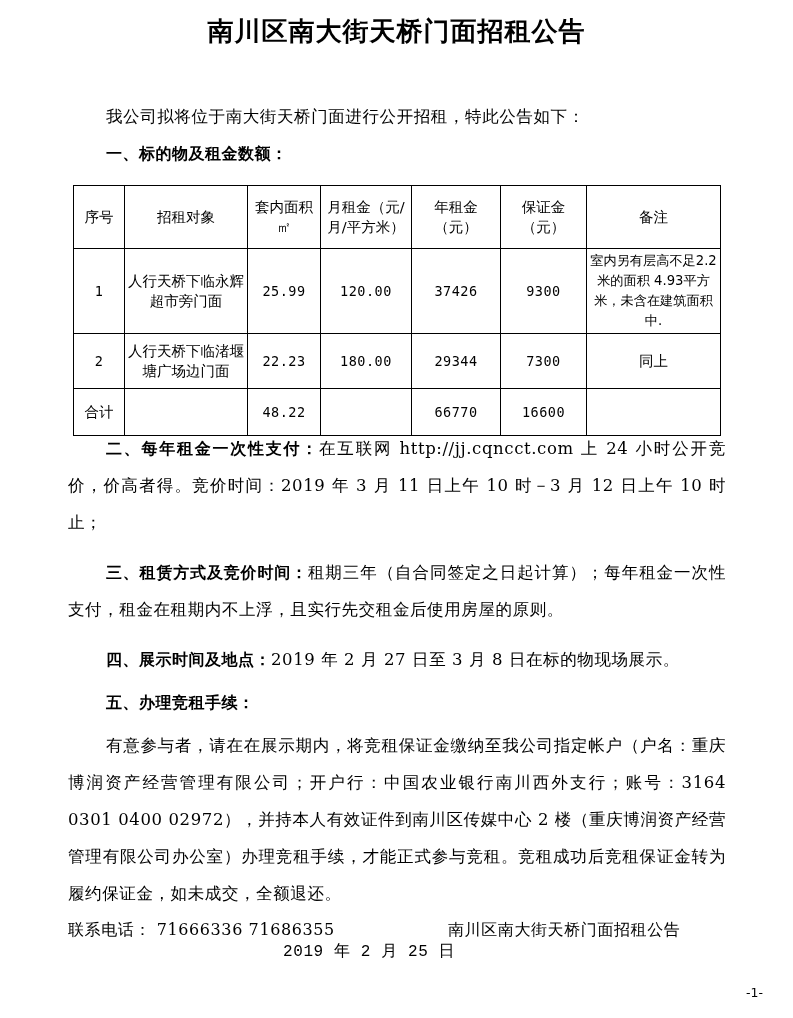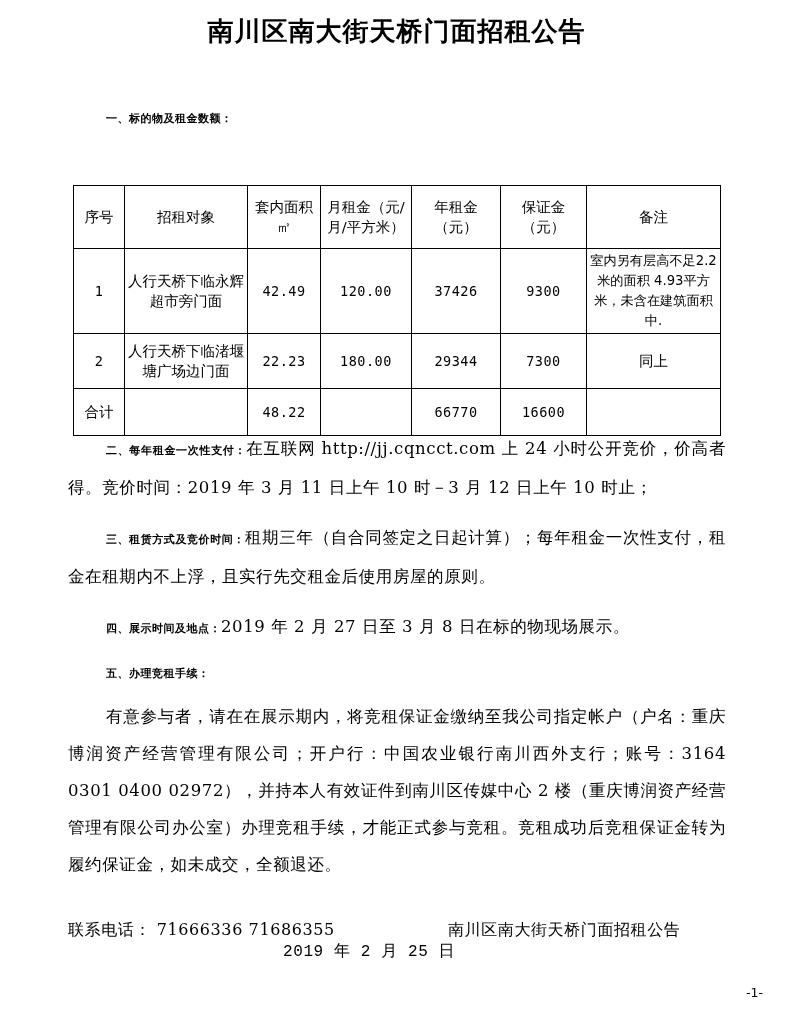"我公司拟将位于南大街天桥门面进行公开招租，特此公告如下：" p.para { html: none -> <p>我公司拟将位于南大街天桥门面进行公开招租，特此公告如下：</p> }
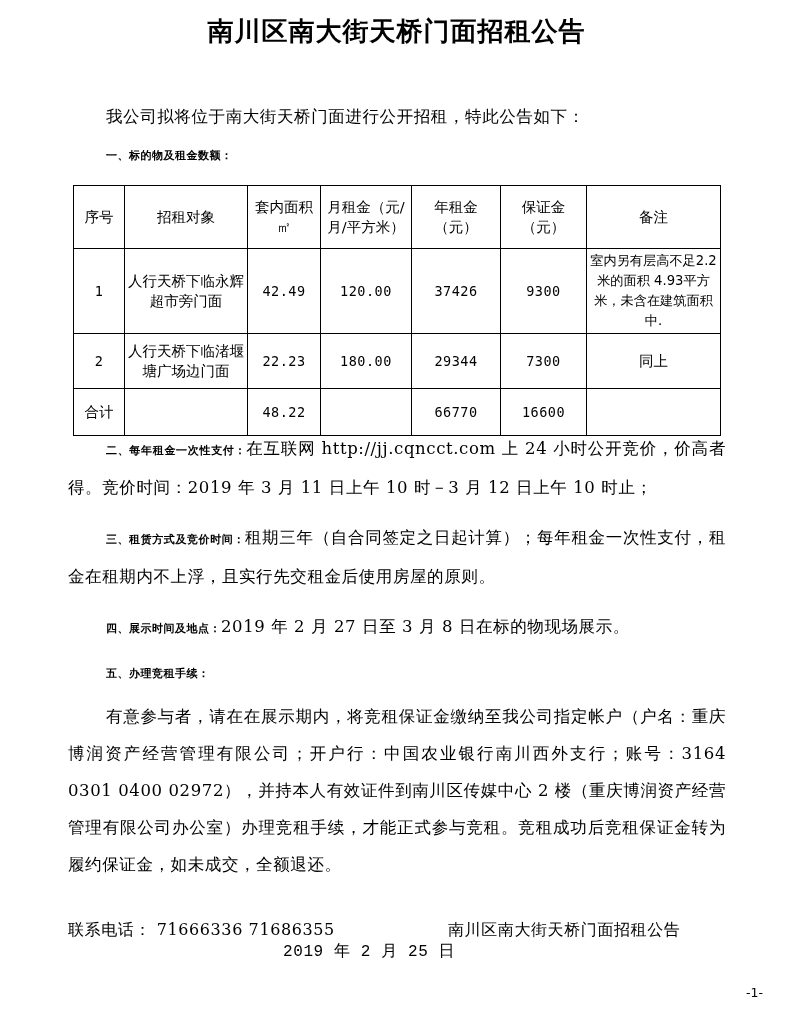"一、标的物及租金数额：" .sec-head { font-size: 11px -> 16px }
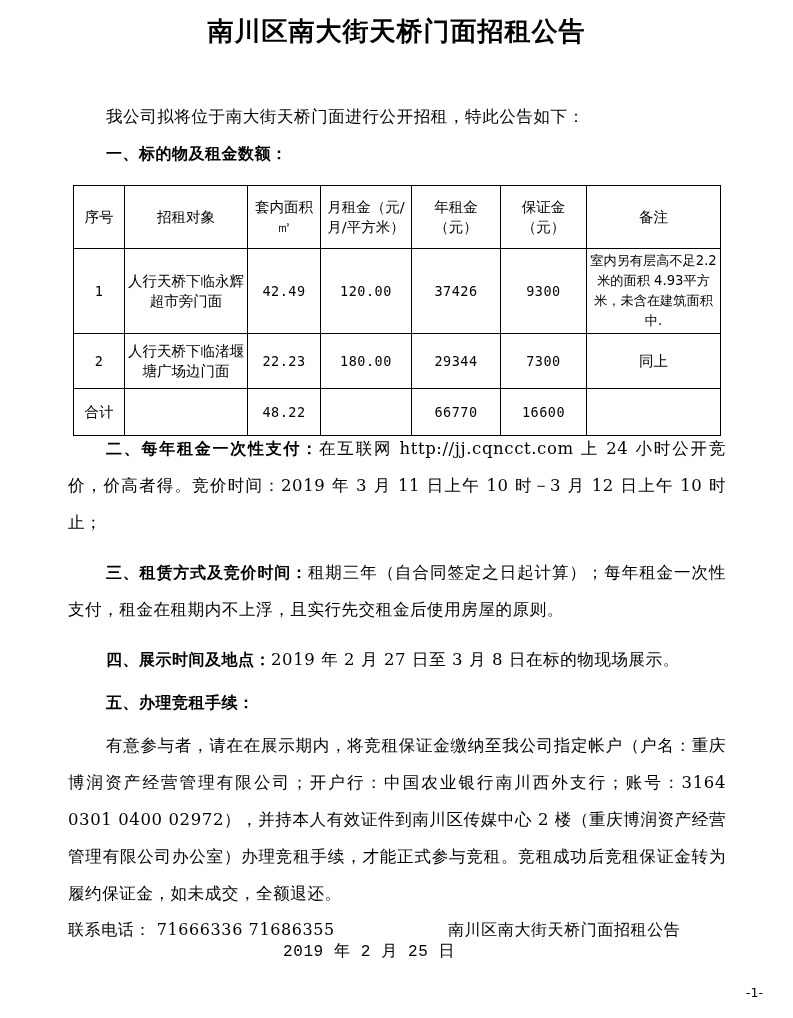"42.49" td.num { text: 42.49 -> 25.99 }
